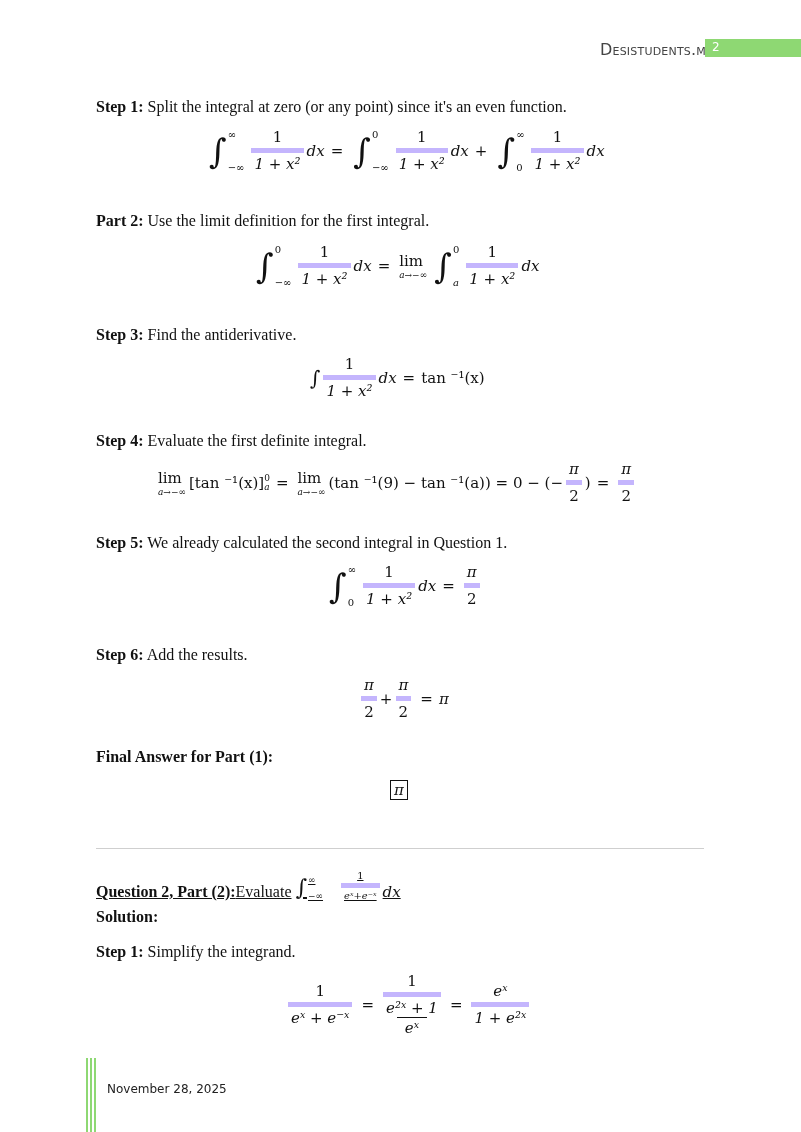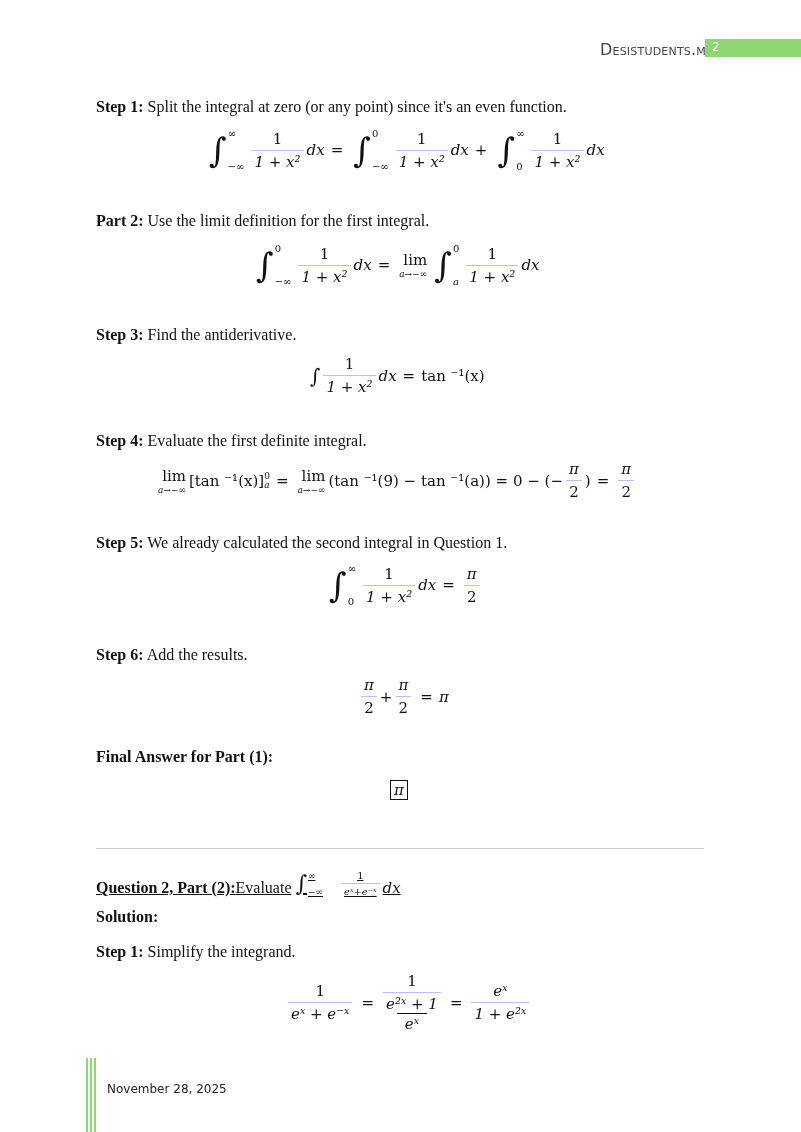"1 + x²" .frac .den { border-top: 1px solid #c4b5fd -> 5px solid #c4b5fd }
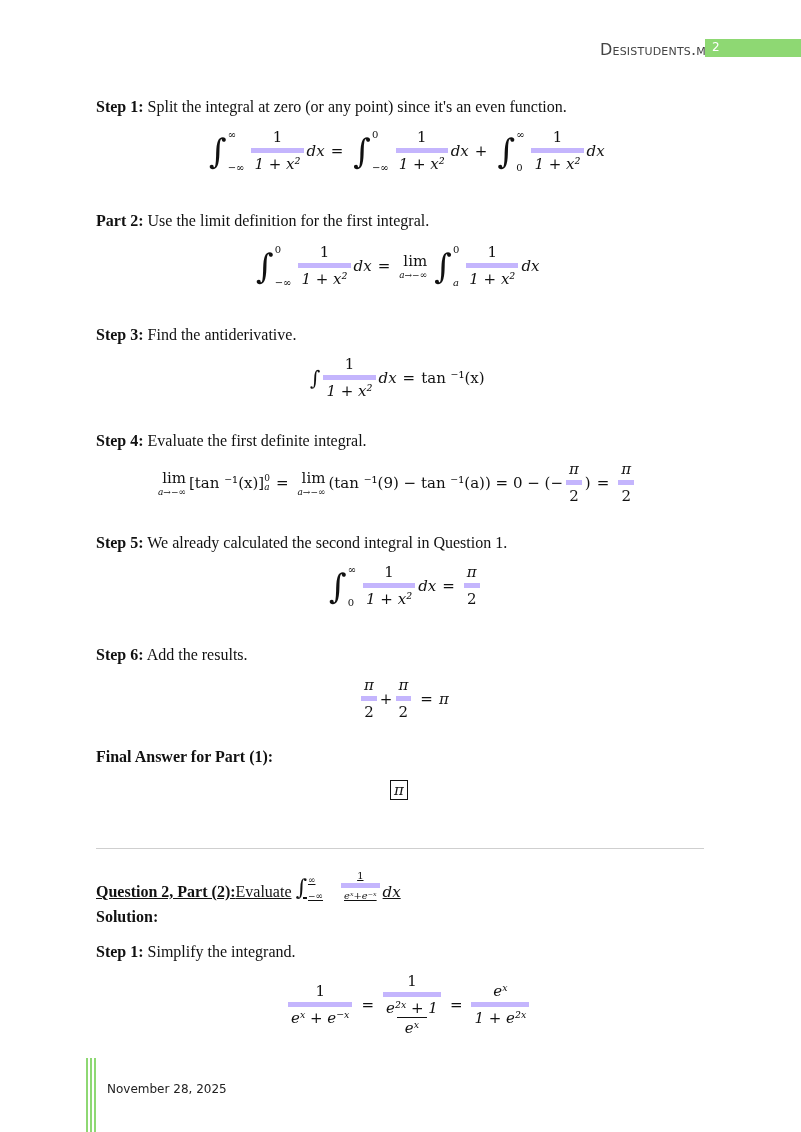"lim" .lim { align-items: flex-end -> flex-start }
